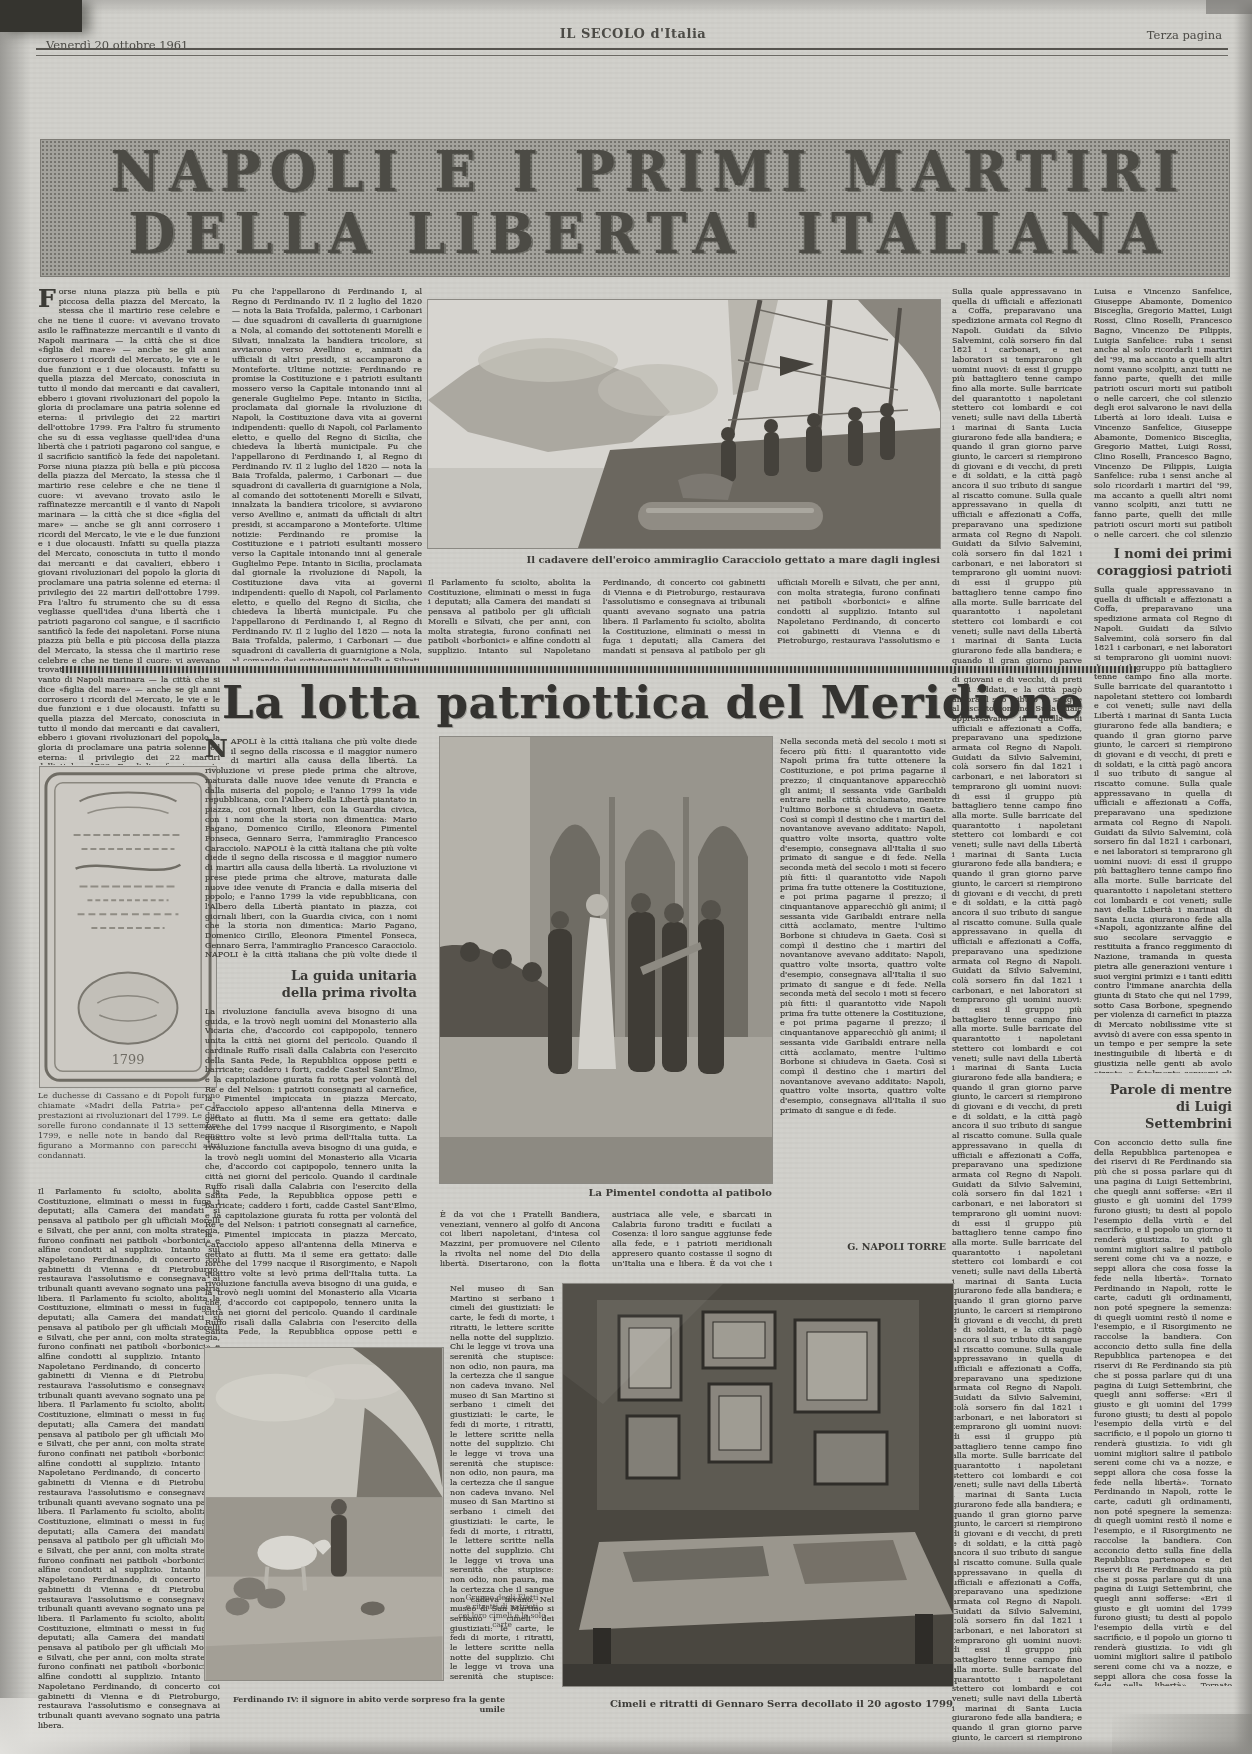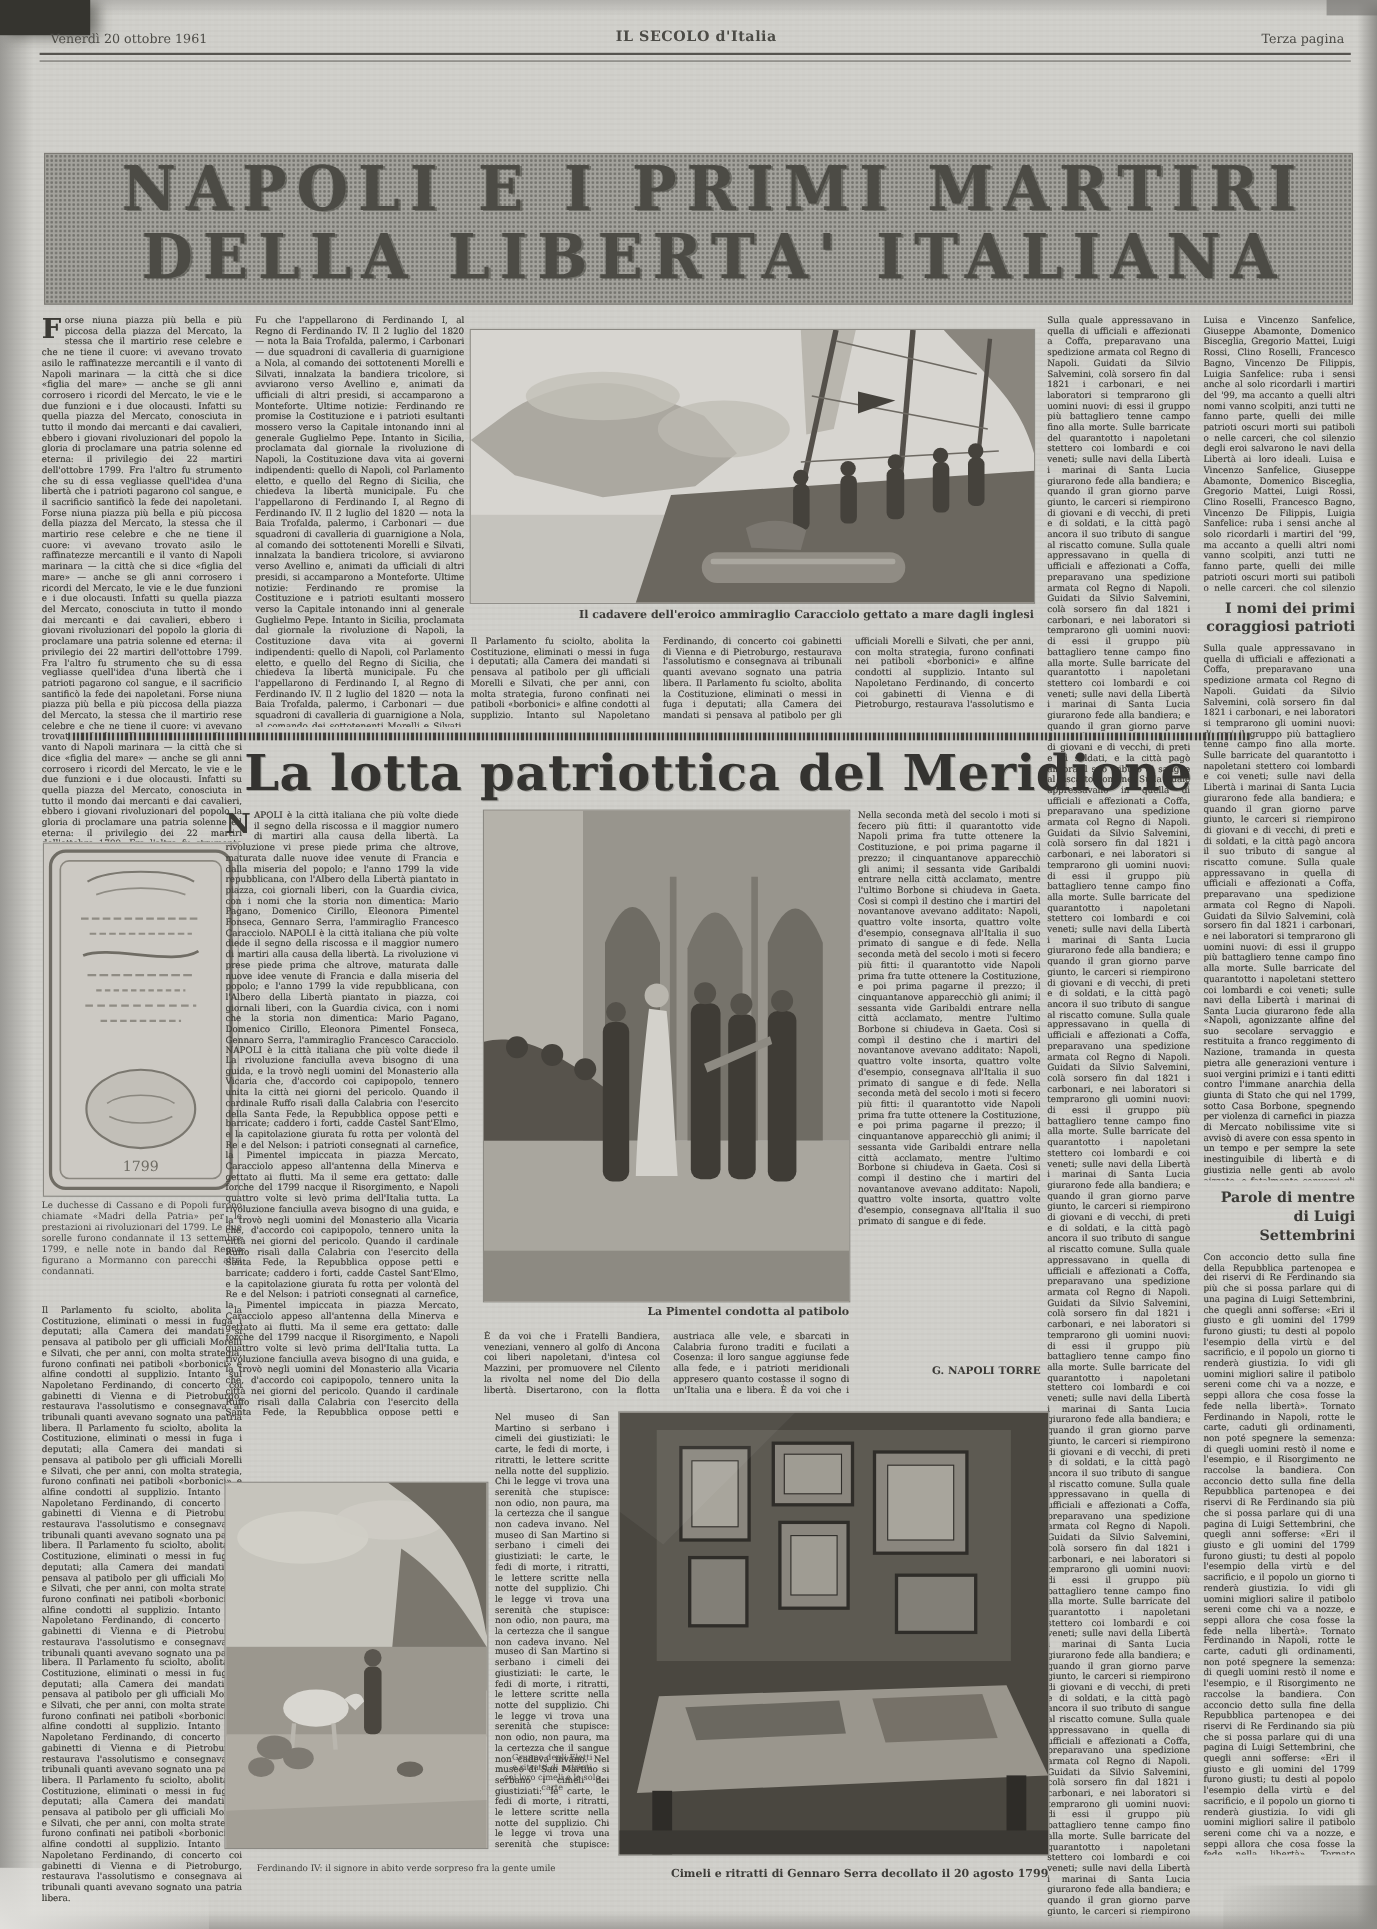"Venerdì 20 ottobre 1961" .hdr .date { top: 2px -> 12px }
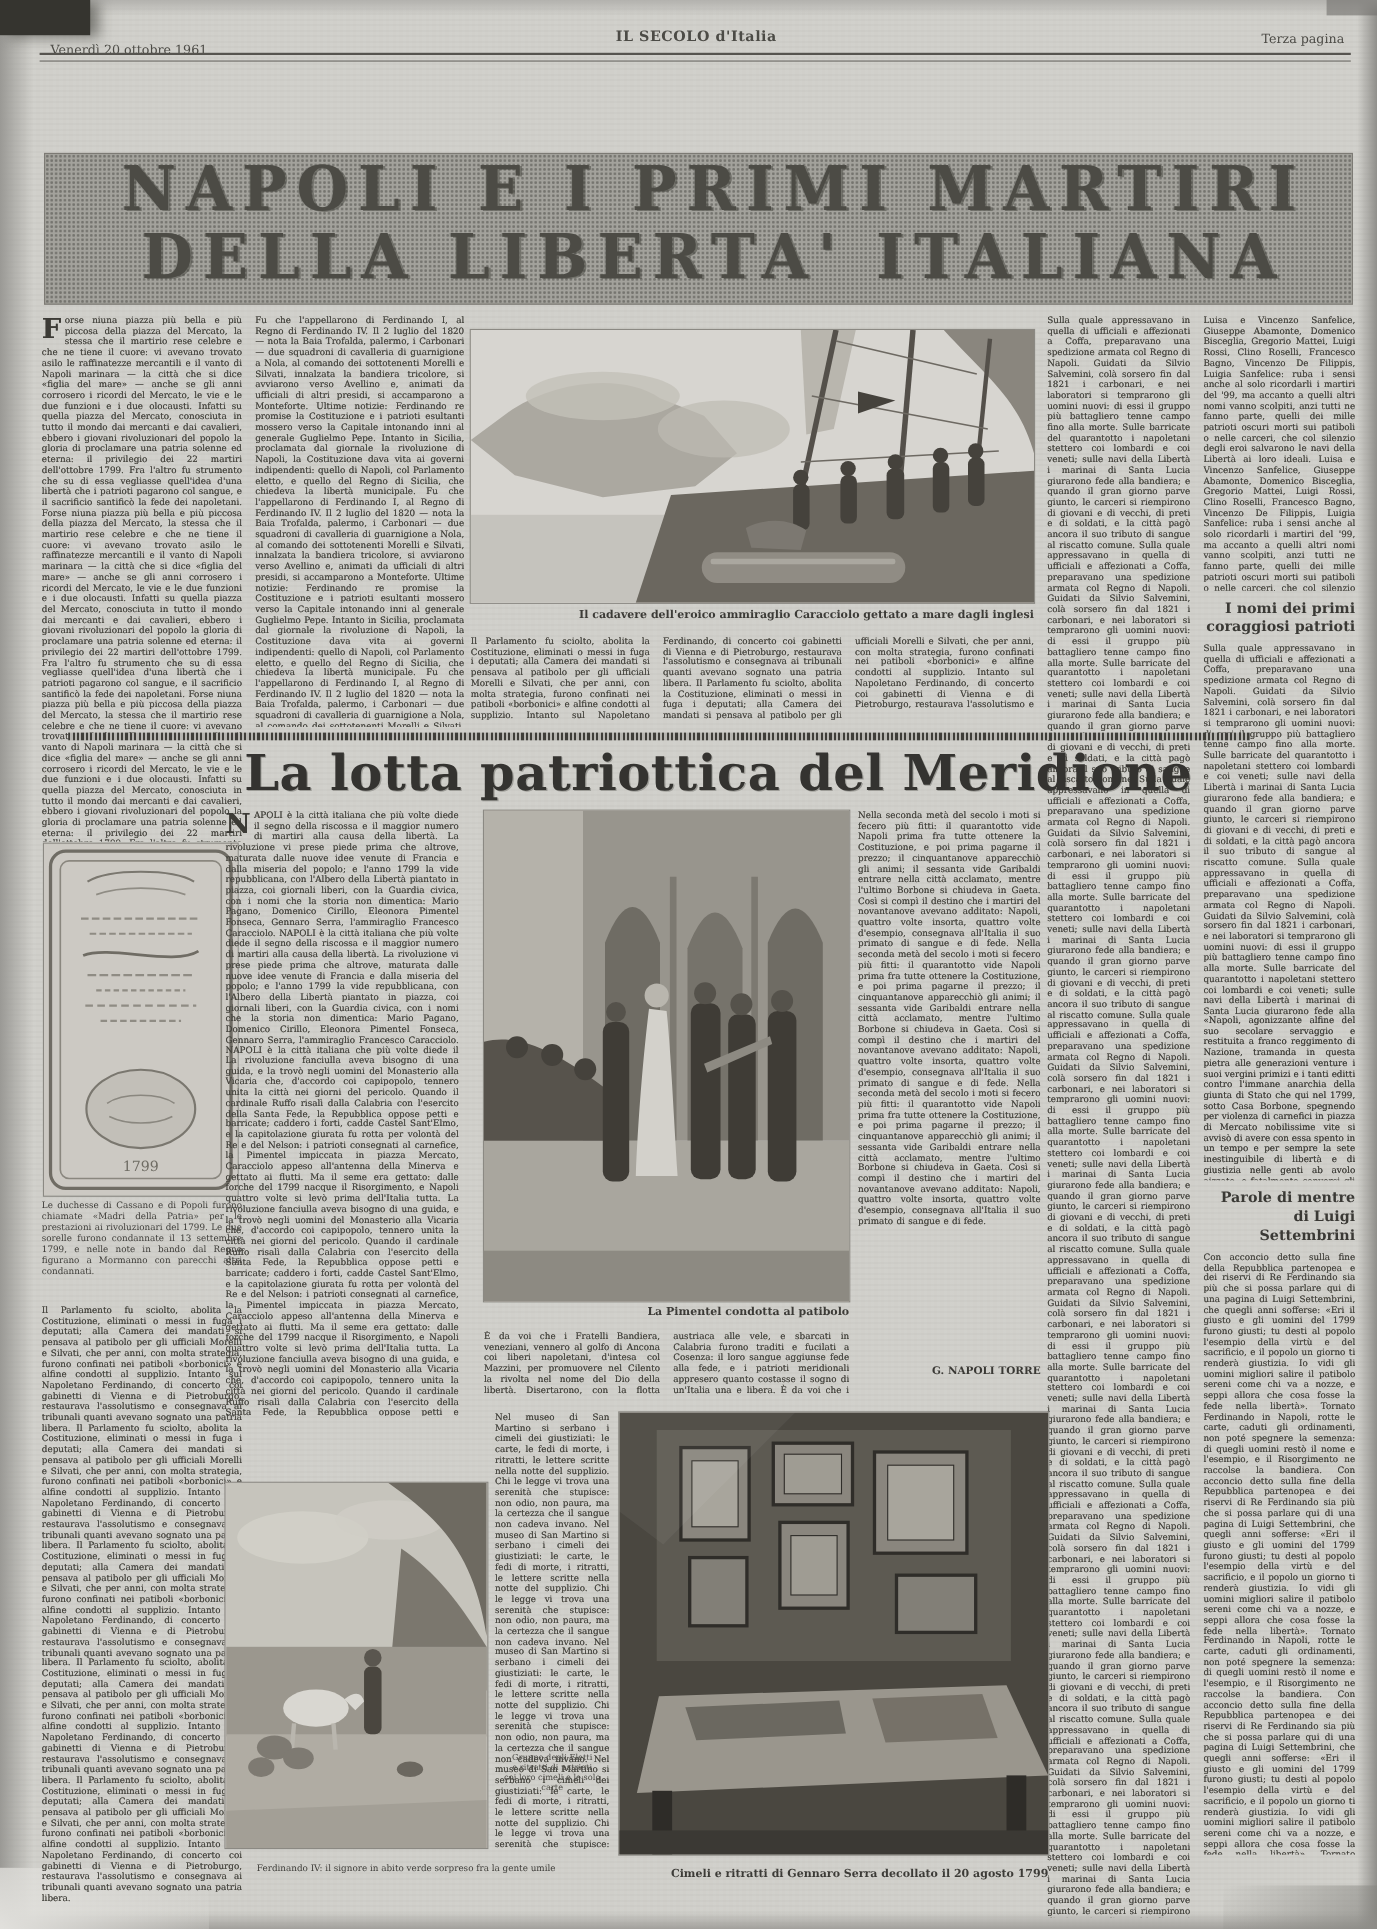"La guida unitaria" div.subhead { html: none -> <div> <div>La guida unitaria</div> <div>della prima rivolta</div> </div> }
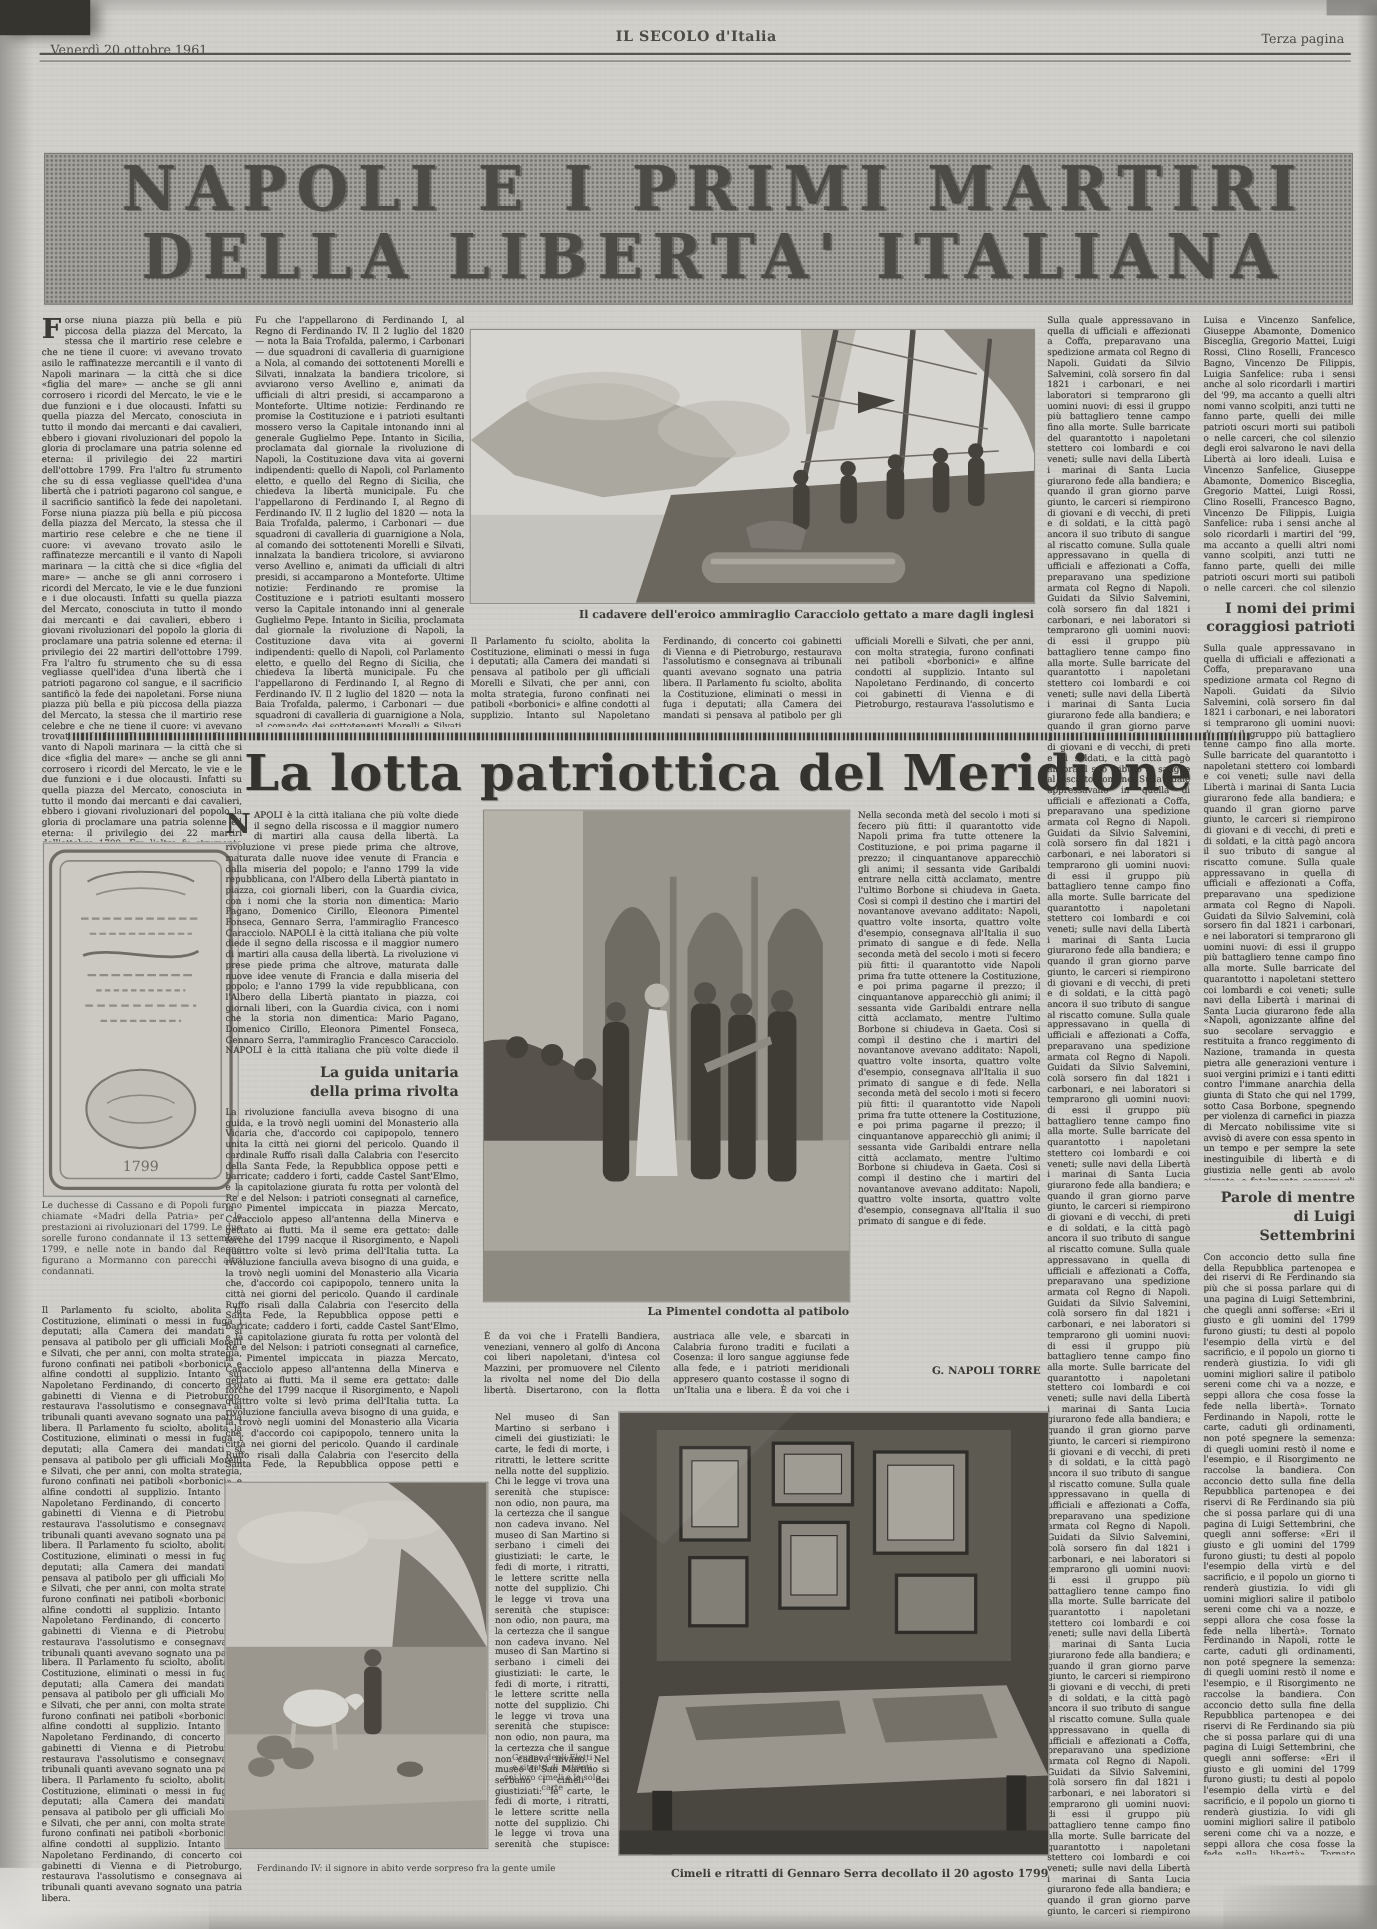"Ferdinando IV: il signore in" div.col { font-weight: normal -> bold }
